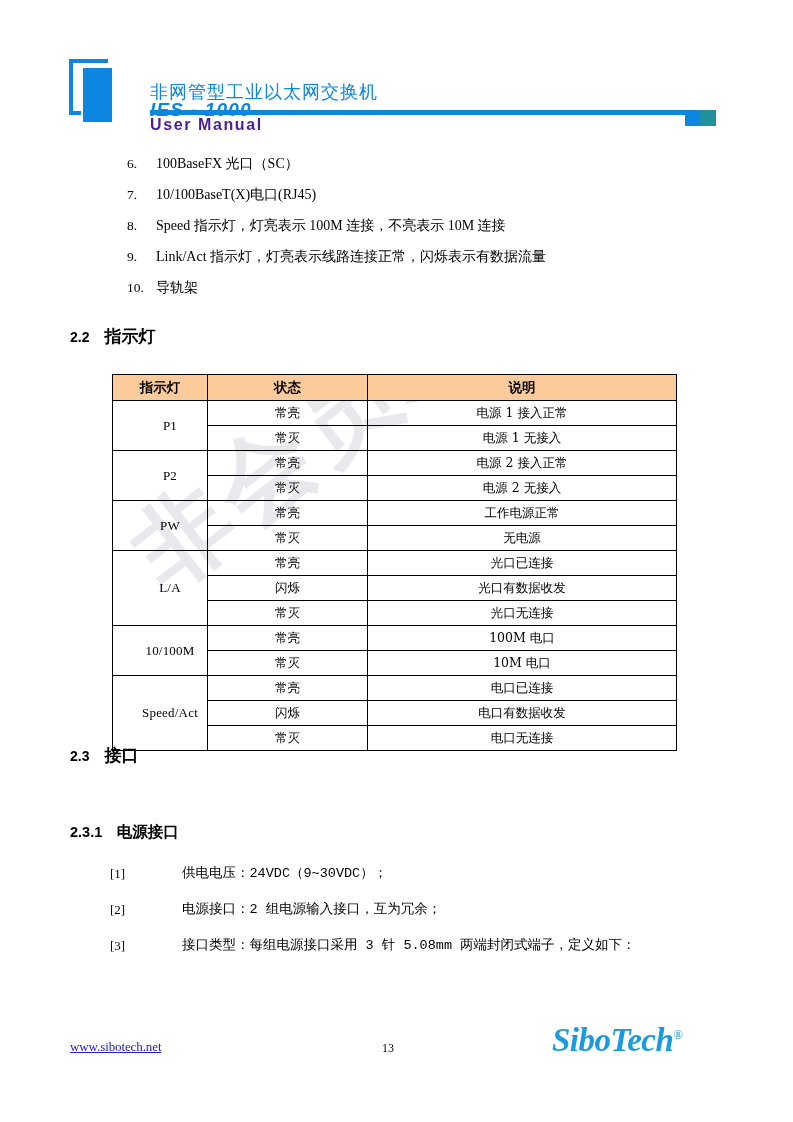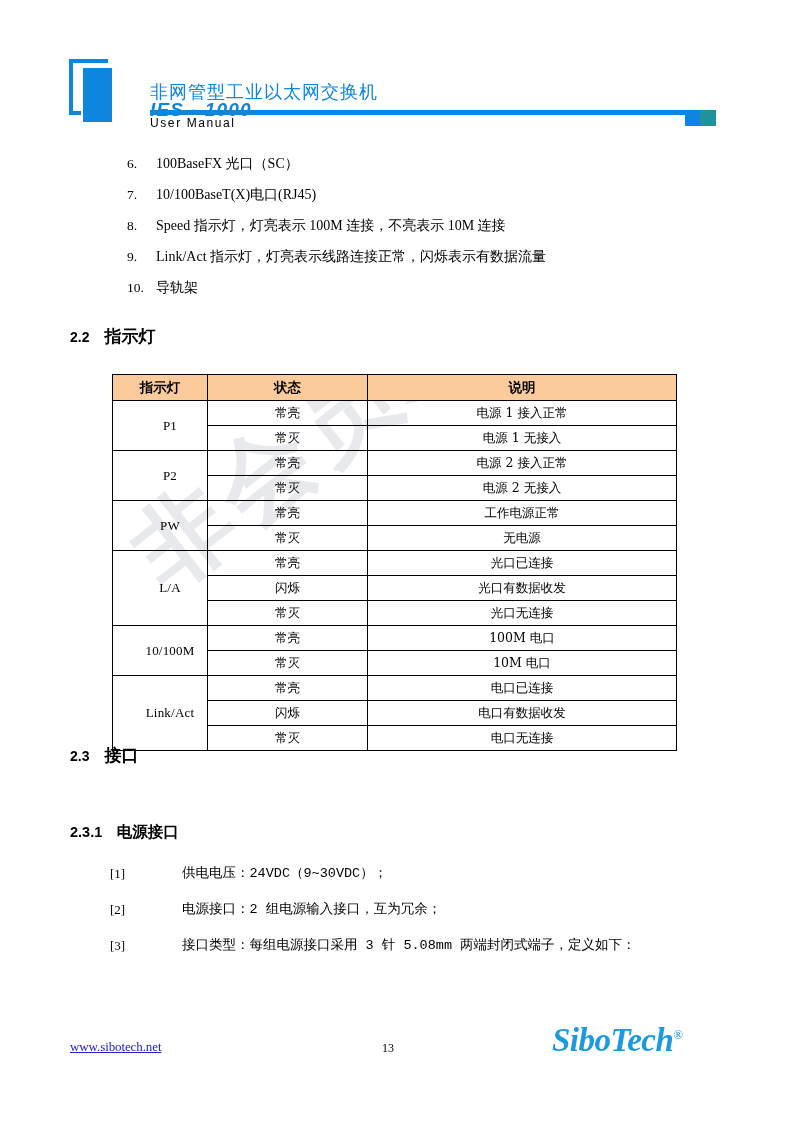"User Manual" .hd-user-manual { color: #000000 -> #4c1d95; font-size: 12px -> 16px; font-weight: 400 -> 700 }
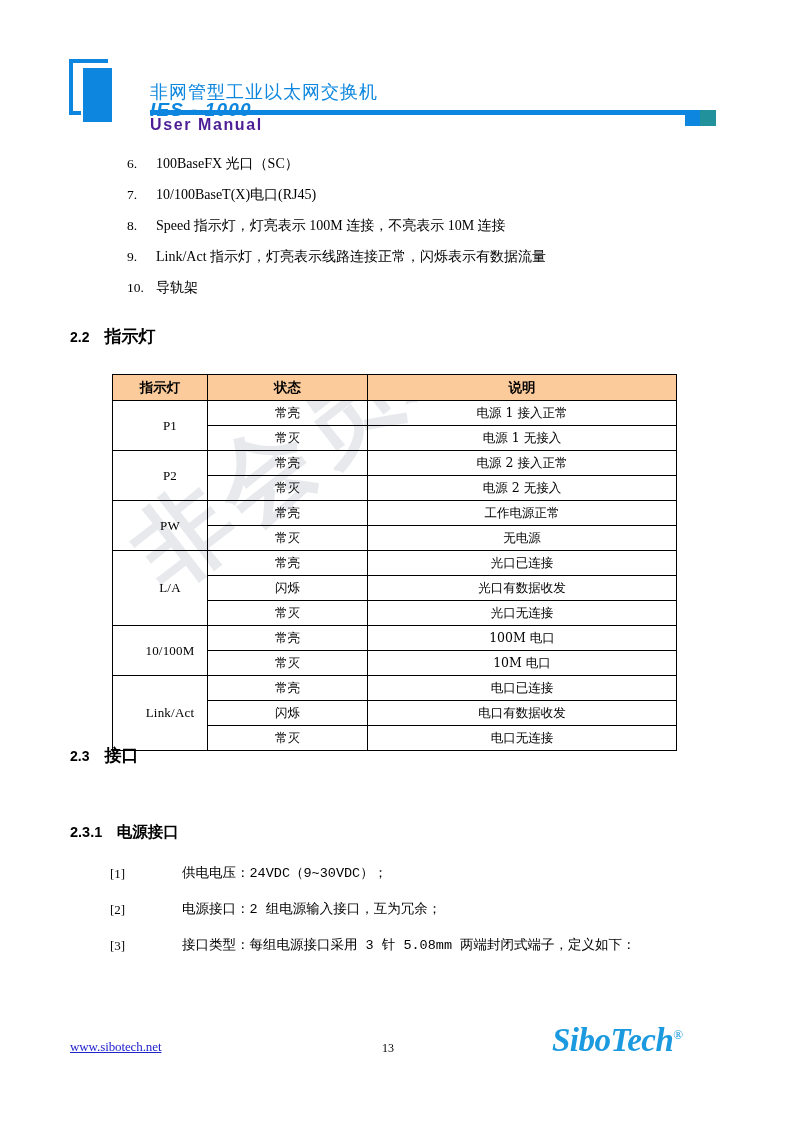"Link/Act" td.name-cell { text: Link/Act -> Speed/Act }
